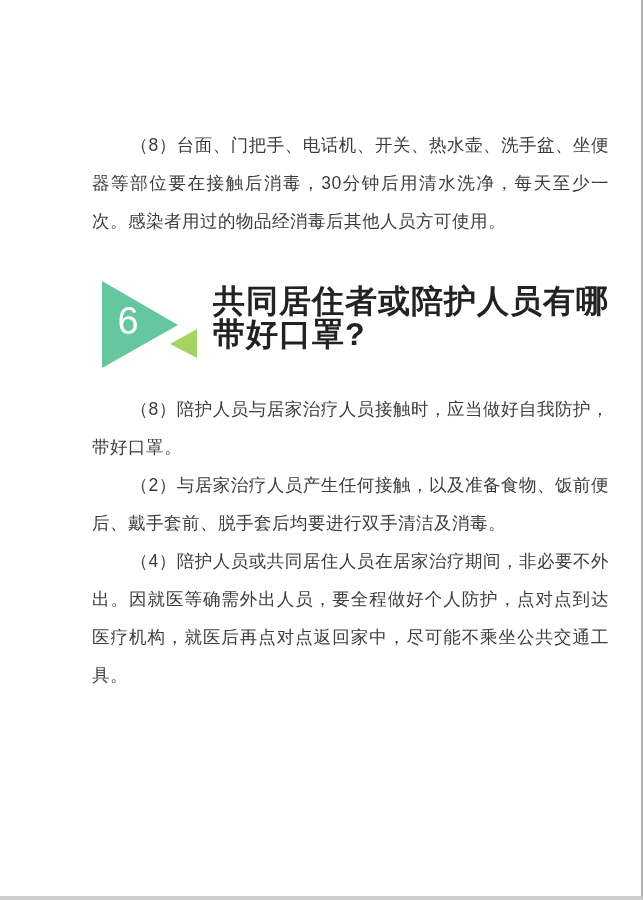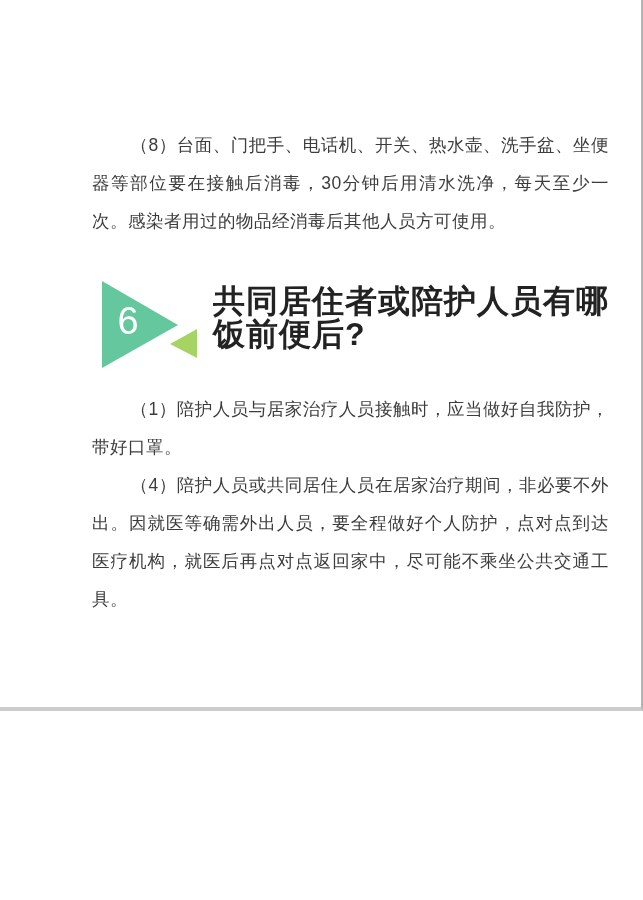"（8）台面、门把手、电话机、开关、热水壶、洗手盆、坐便器等部位要在接触后消毒，3" .page { height: 711px -> 900px }
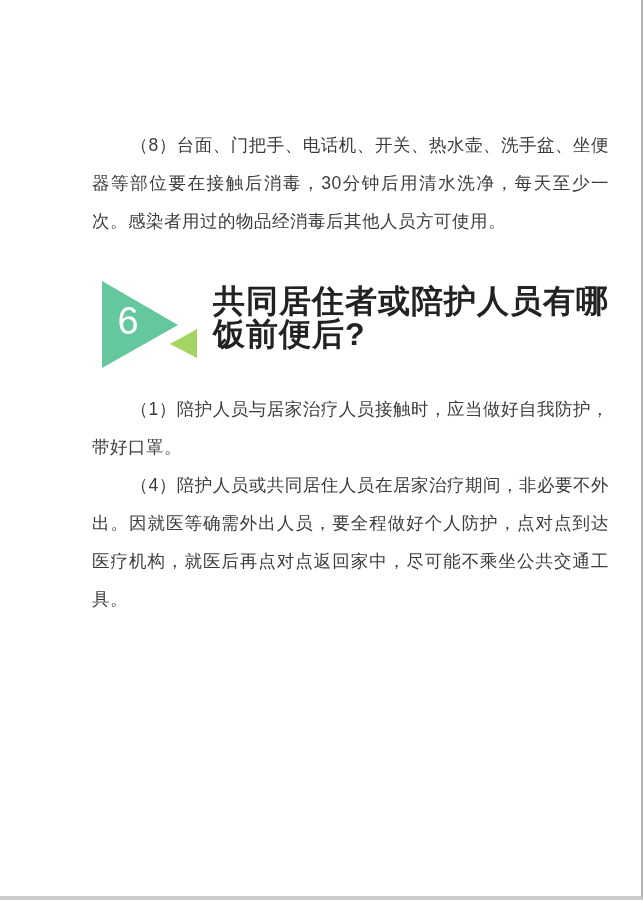"饭前便后?" span { text: 饭前便后 -> 带好口罩 }
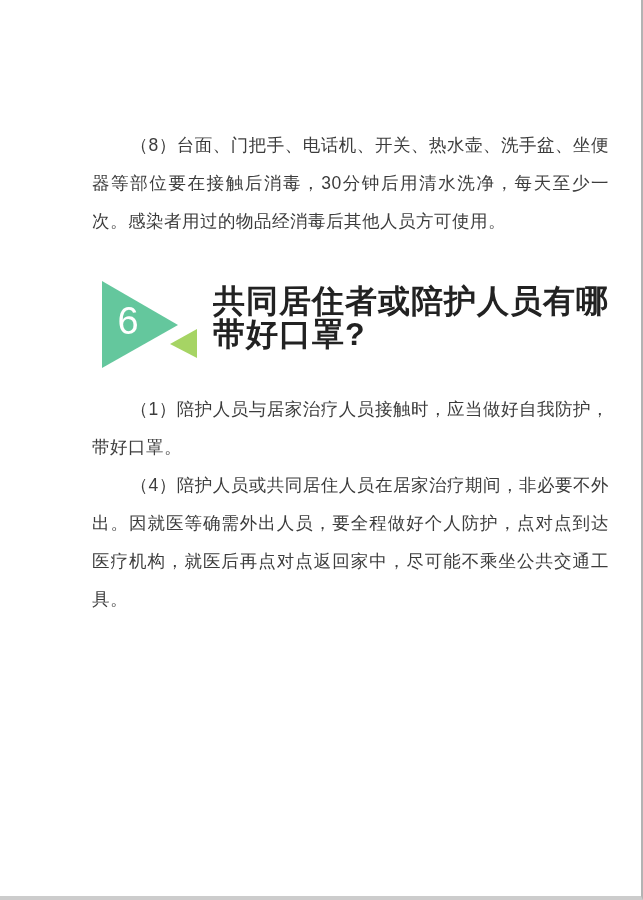"（1）陪护人员与居家治疗人员接触时，应当做好自我防护，带好口罩。" p.body-para { text: 1 -> 8 }
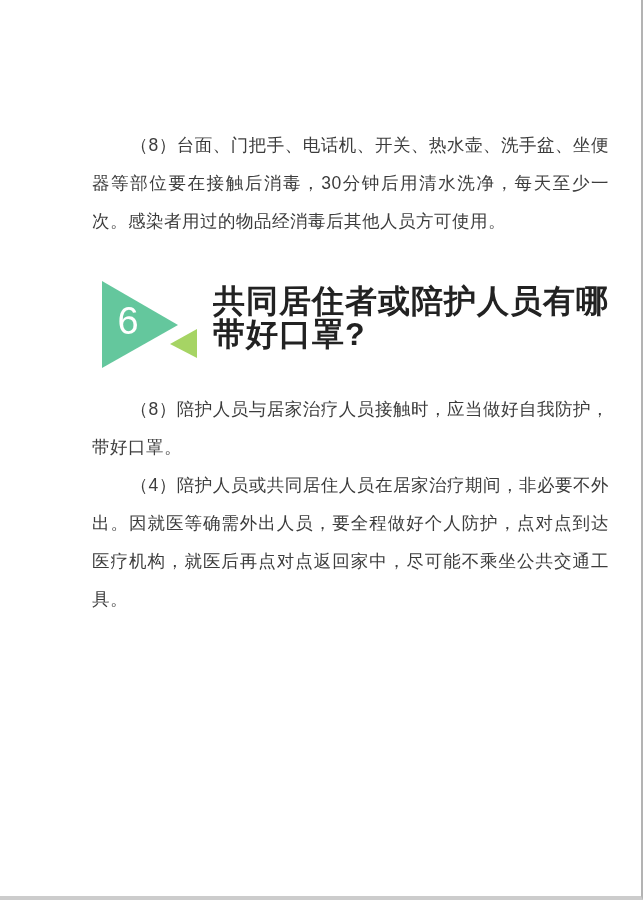"（2）与居家治疗人员产生任何接触，以及准备食物、饭前便后、戴手套前、脱手套后均要" p.body-para { html: none -> <p>（2）与居家治疗人员产生任何接触，以及准备食物、饭前便后、戴手套前、脱手套后均要进行双手清洁及消毒。</p> }
